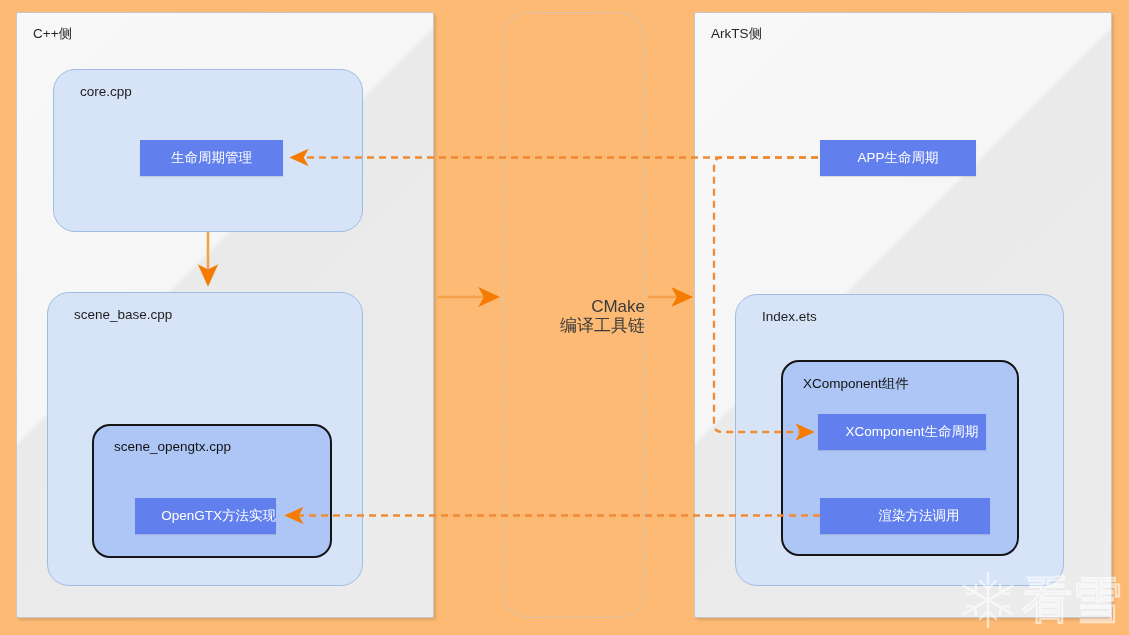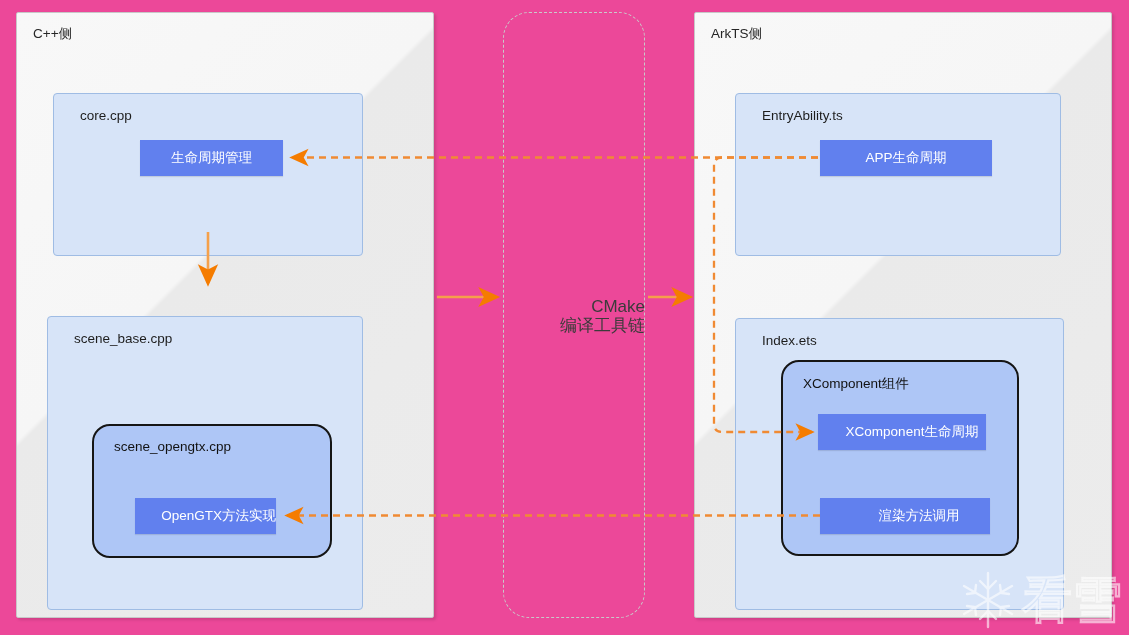"C++侧" #stage { background: #ec4899 -> #fdba74 }
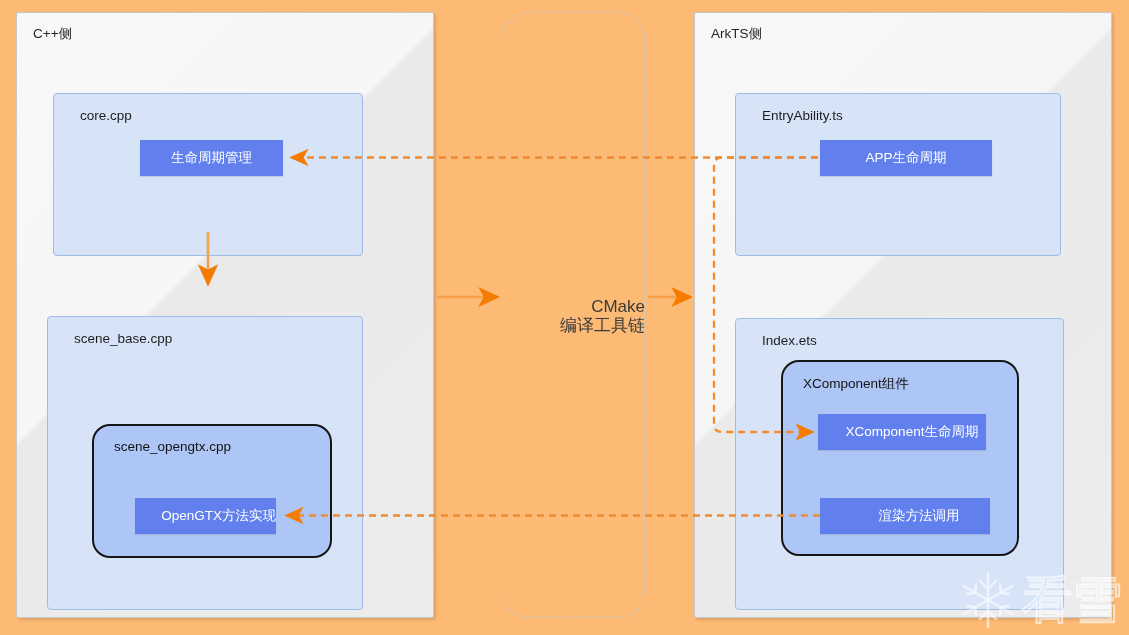"core.cpp" .card { border-radius: 4px -> 22px; margin-top: 24px -> none }
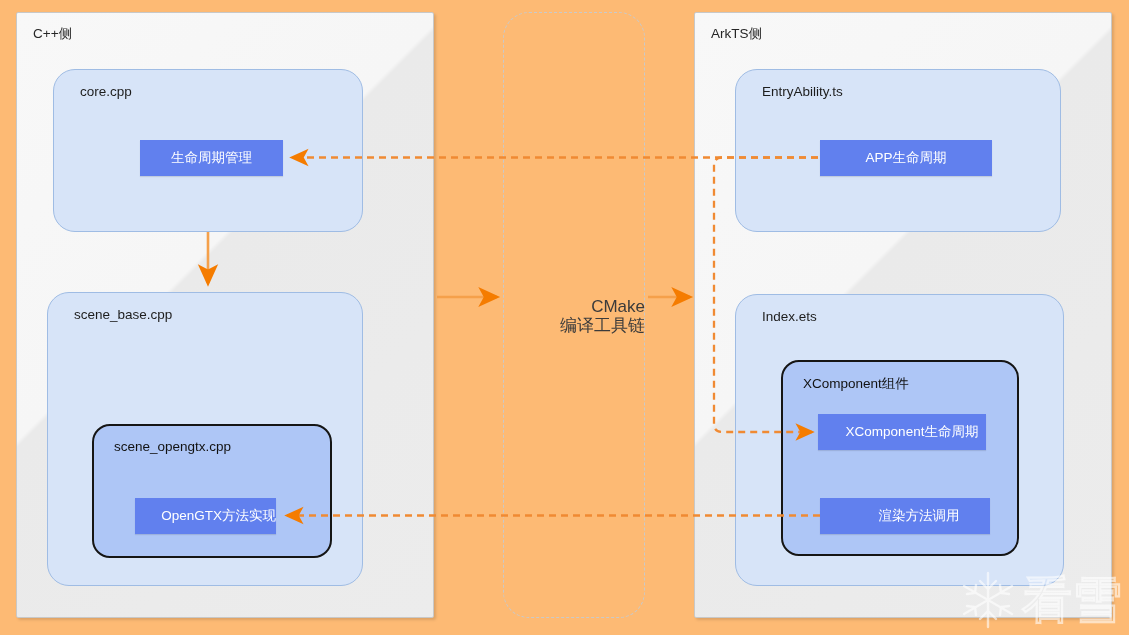"EntryAbility.ts" div.card { html: <div> <div>EntryAbility.ts</div> </div> -> none }
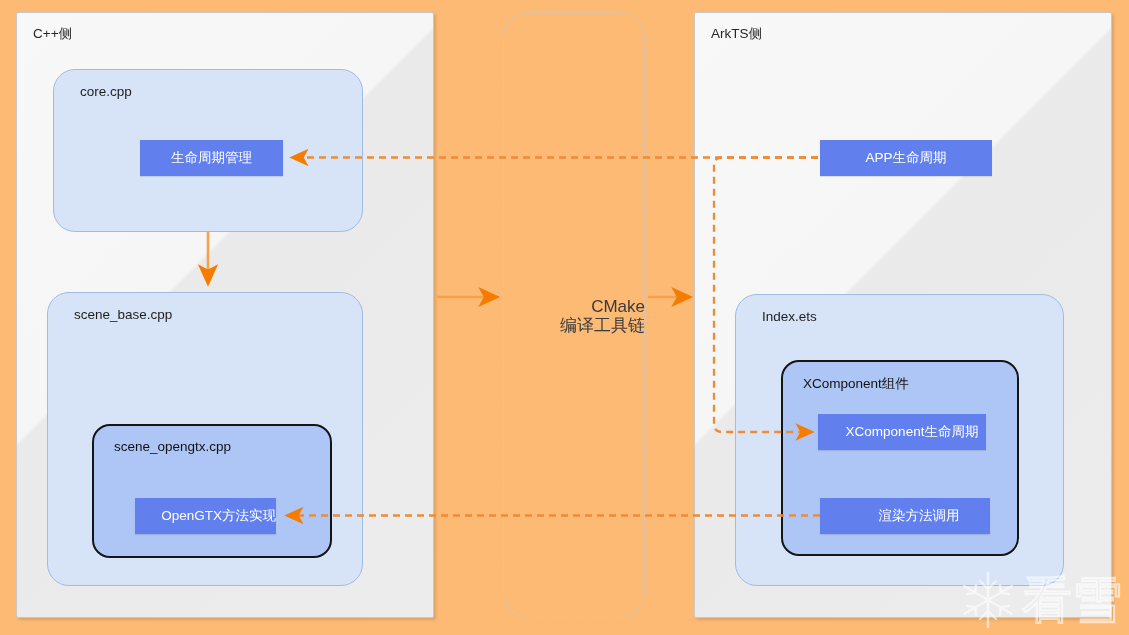"APP生命周期" div.pill { width: 172px -> 156px }
